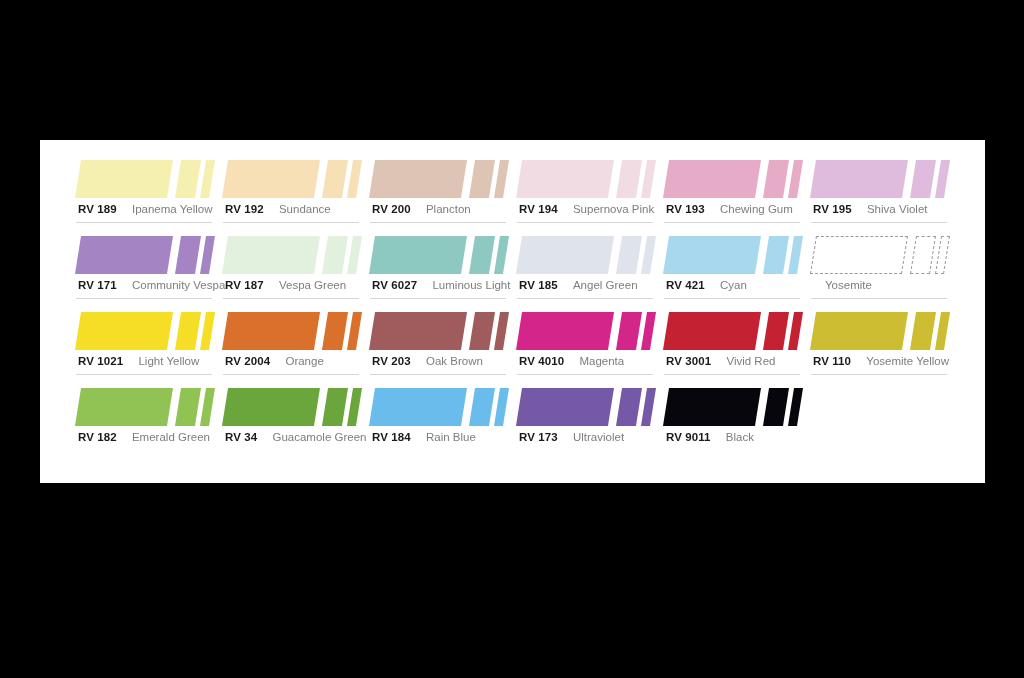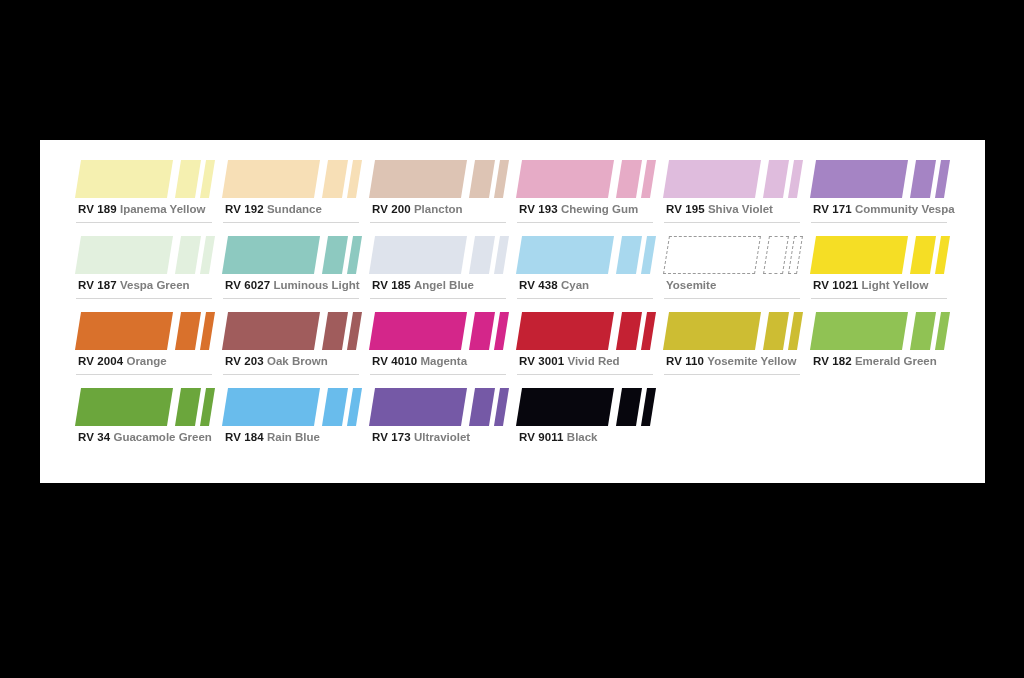"Ipanema Yellow" .label .name { font-weight: bold -> normal; margin-left: none -> 12px }
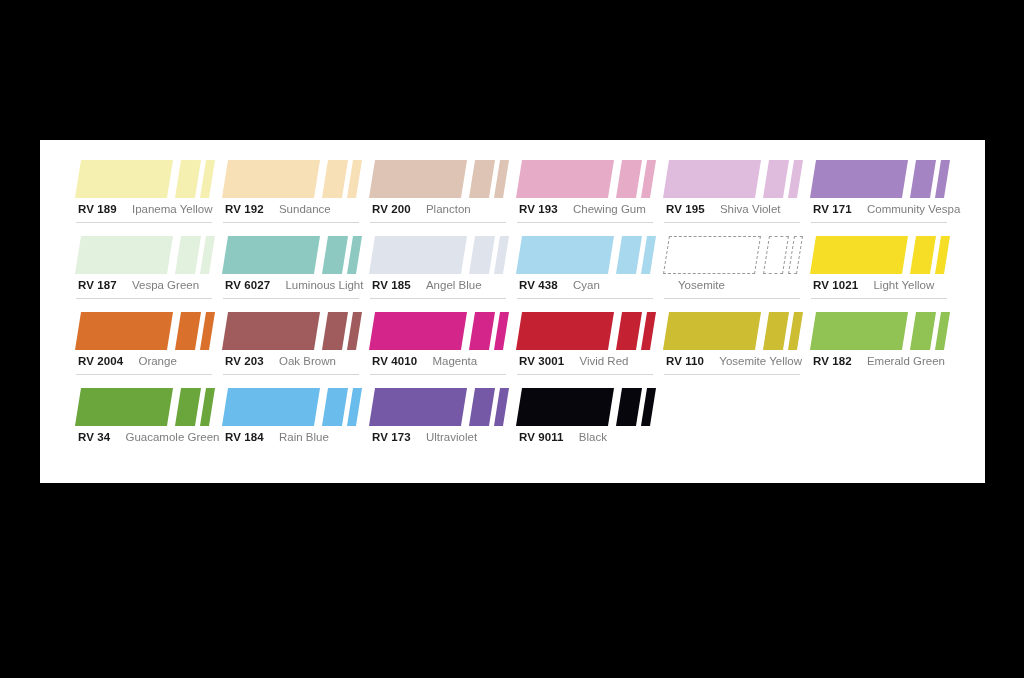"RV 194 Supernova Pink" div.swatch-cell { html: none -> <div> <div> <div></div> <div></div> <div></div> </div> <div><span>RV 194</span> <span>Supernova Pink</span></div> <div></div> </div> }
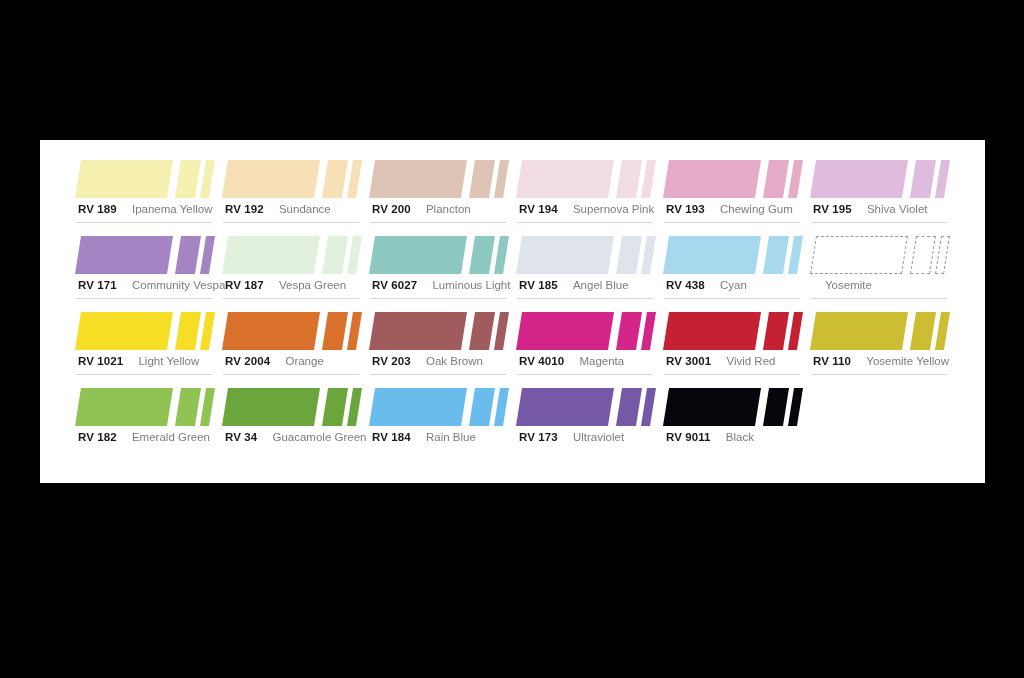"Angel Blue" span.name { text: Blue -> Green }
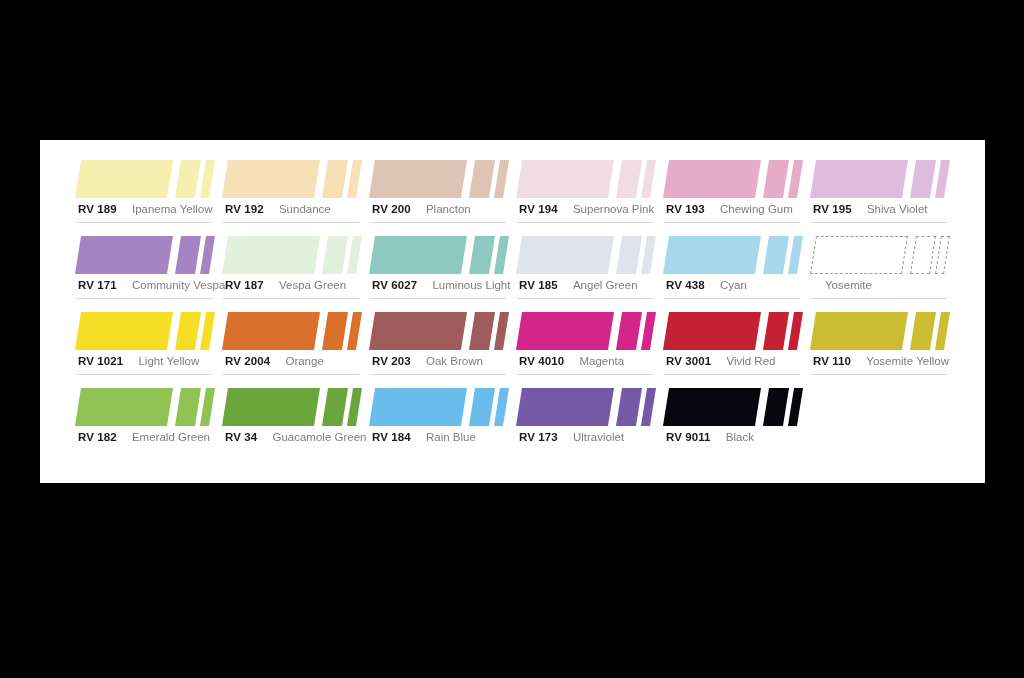"RV 438" span.code { text: 438 -> 421 }
